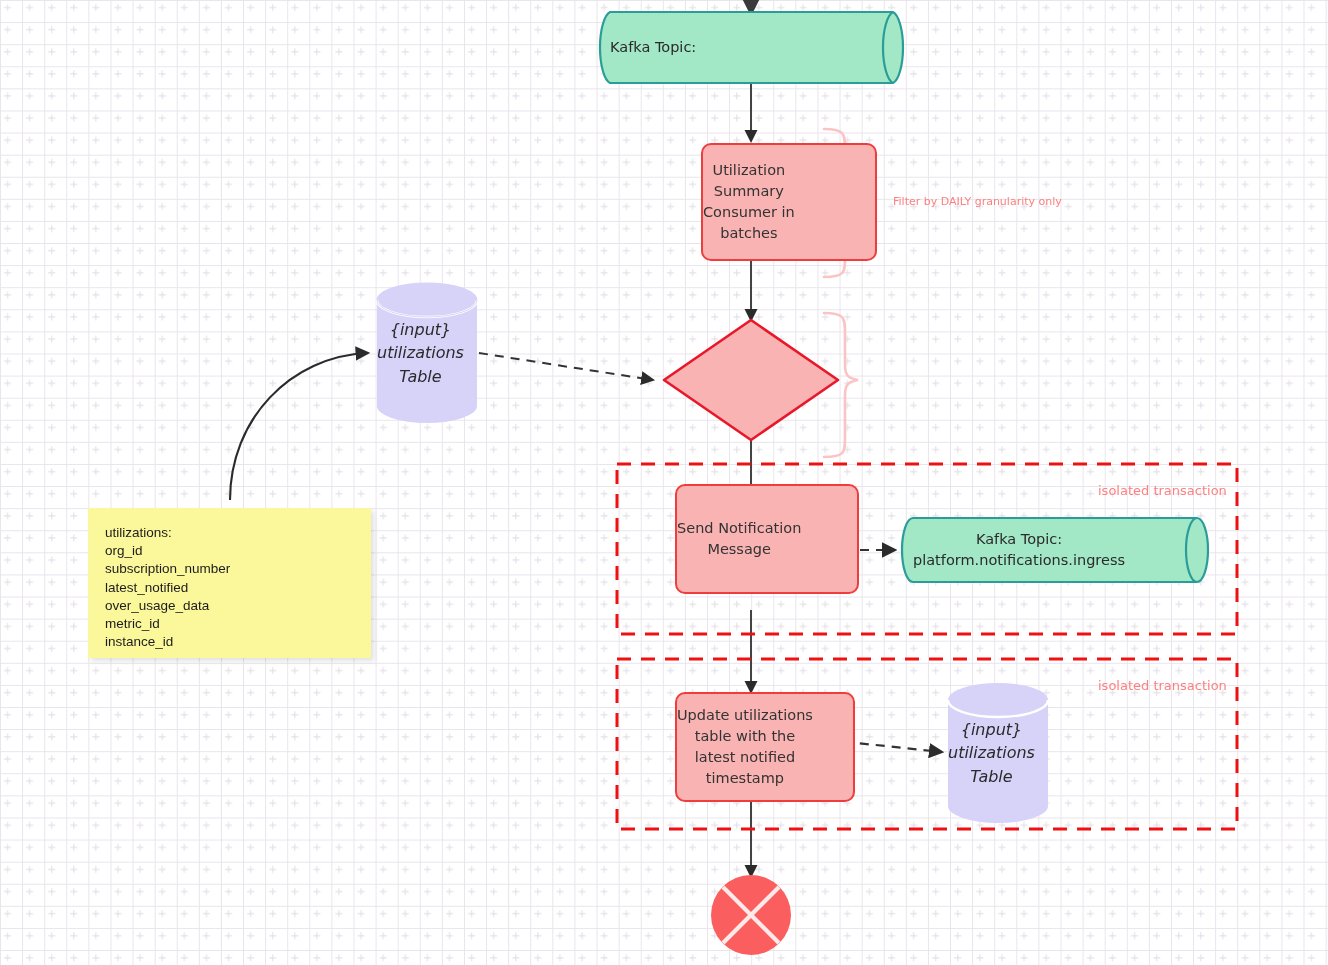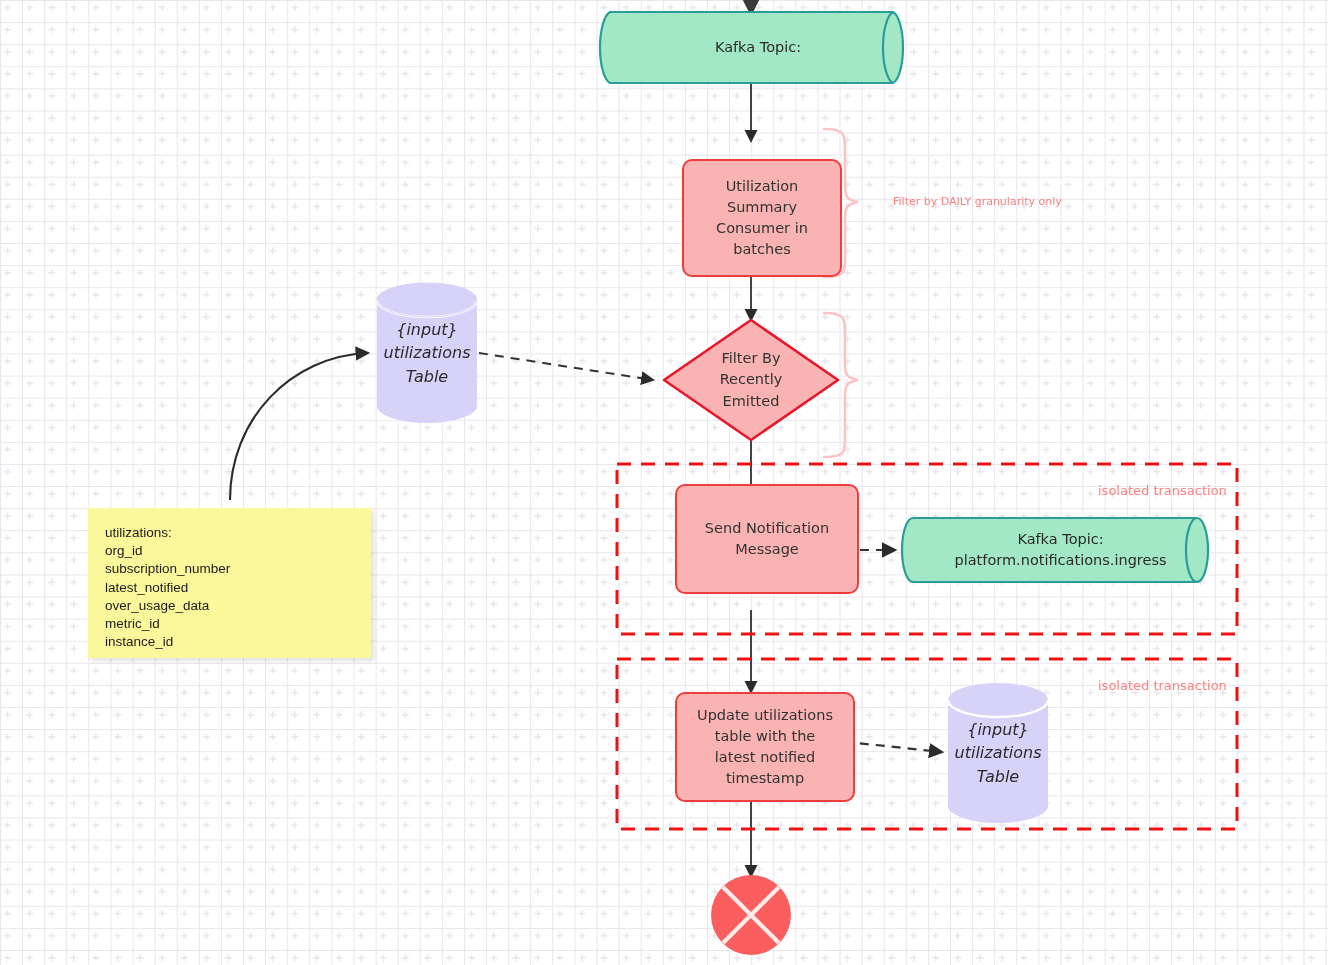"Kafka Topic:" .node { justify-content: center -> flex-start }
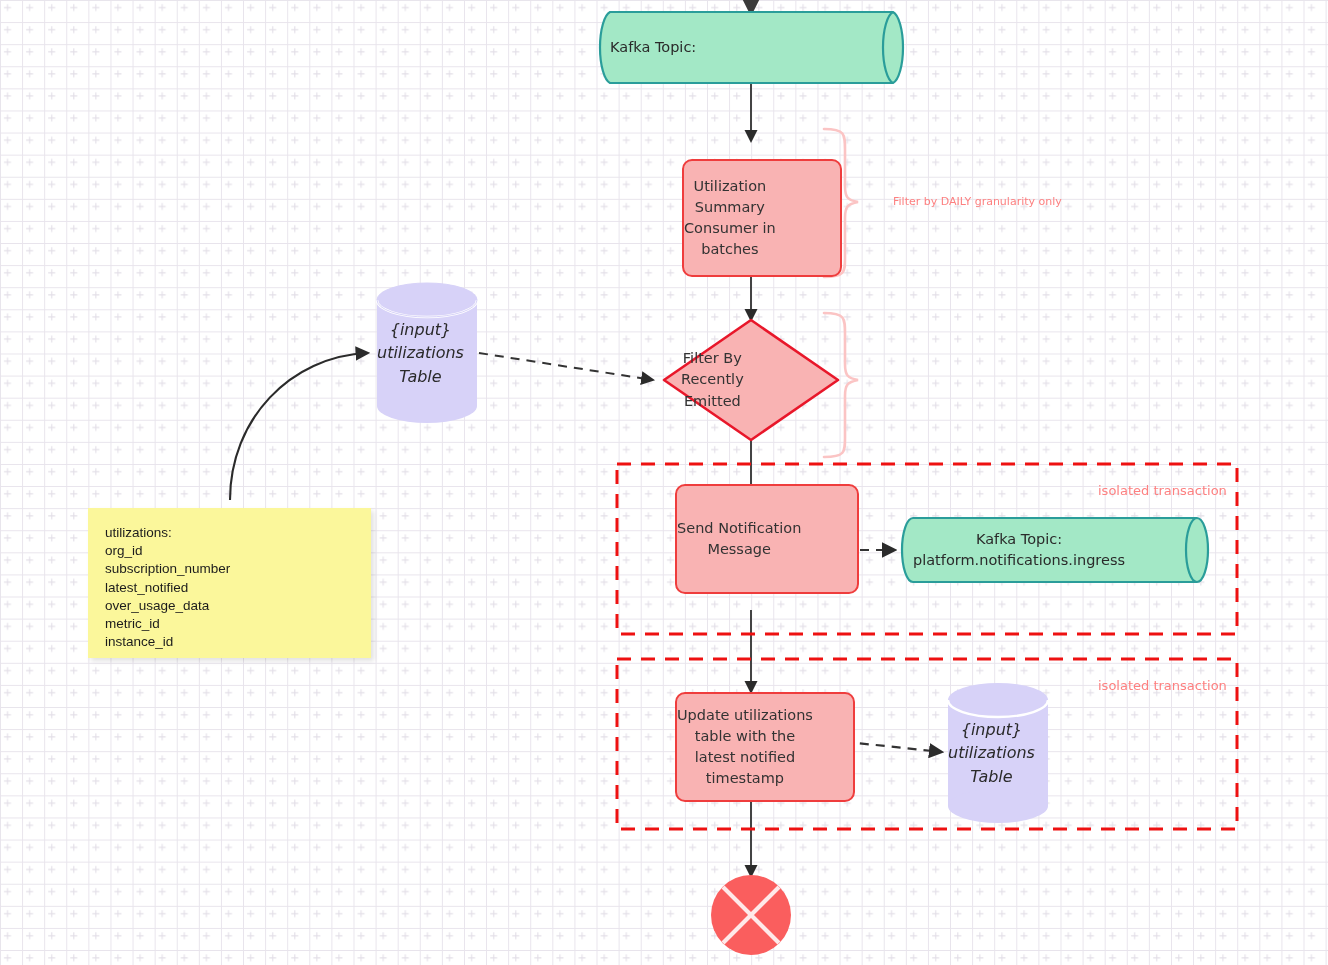"Utilization" div.node { left: 682px -> 701px; margin-top: 16px -> none; width: 160px -> 176px }
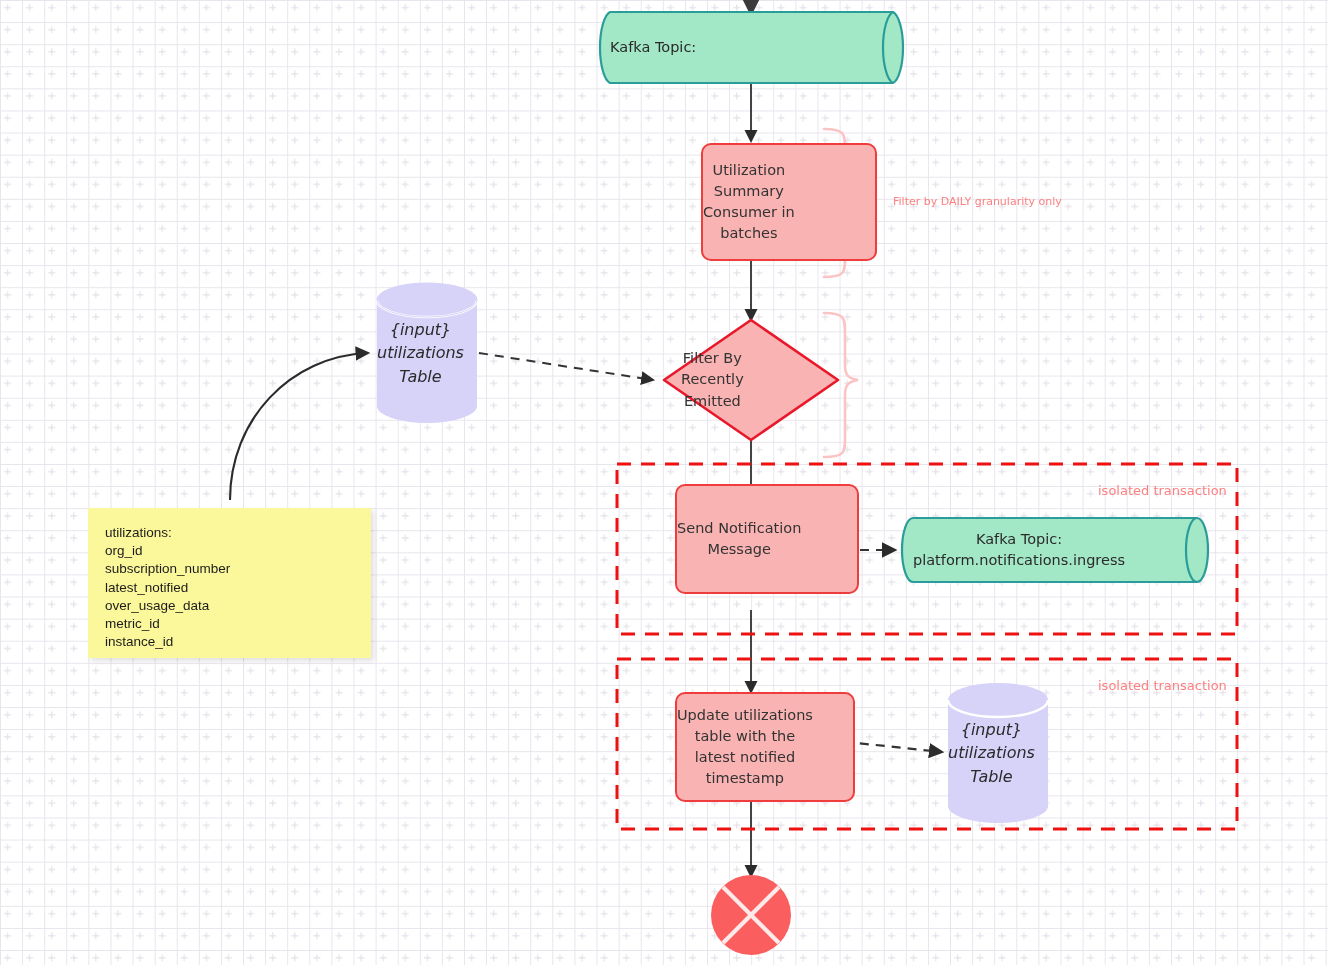"Filter By" div.node { html: <div> <div> <div>Filter By</div> <div>Recently</div> <div>Emitted</div> </div> </div> -> none }
